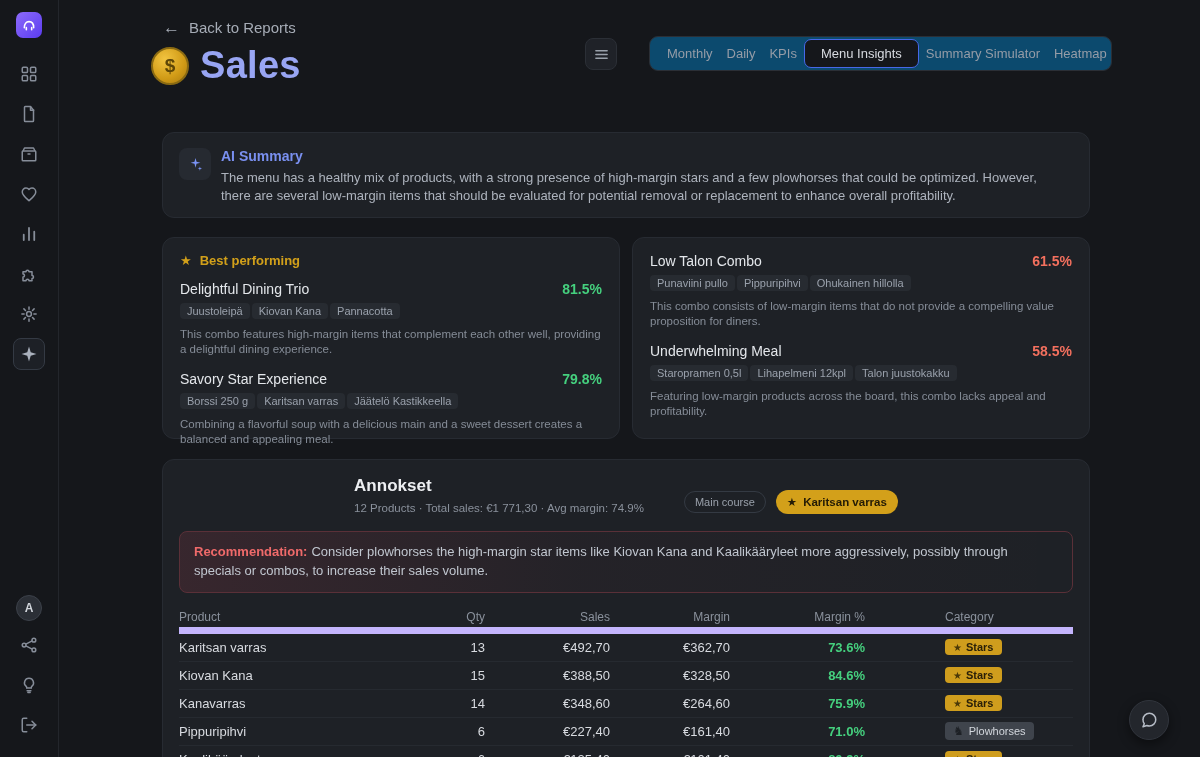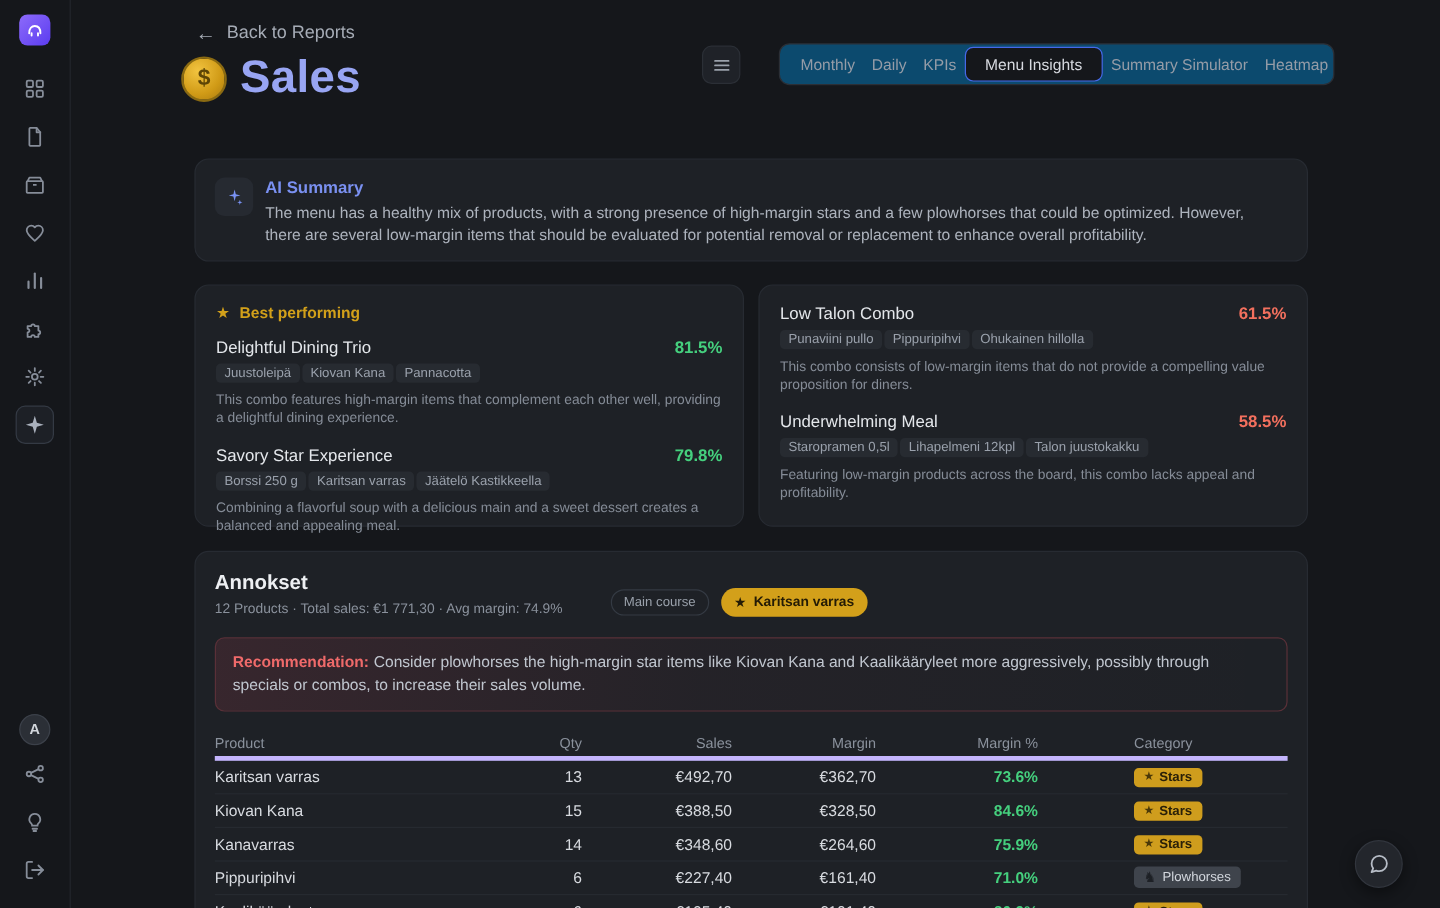"Annokset" .ann-head { justify-content: flex-start -> center }
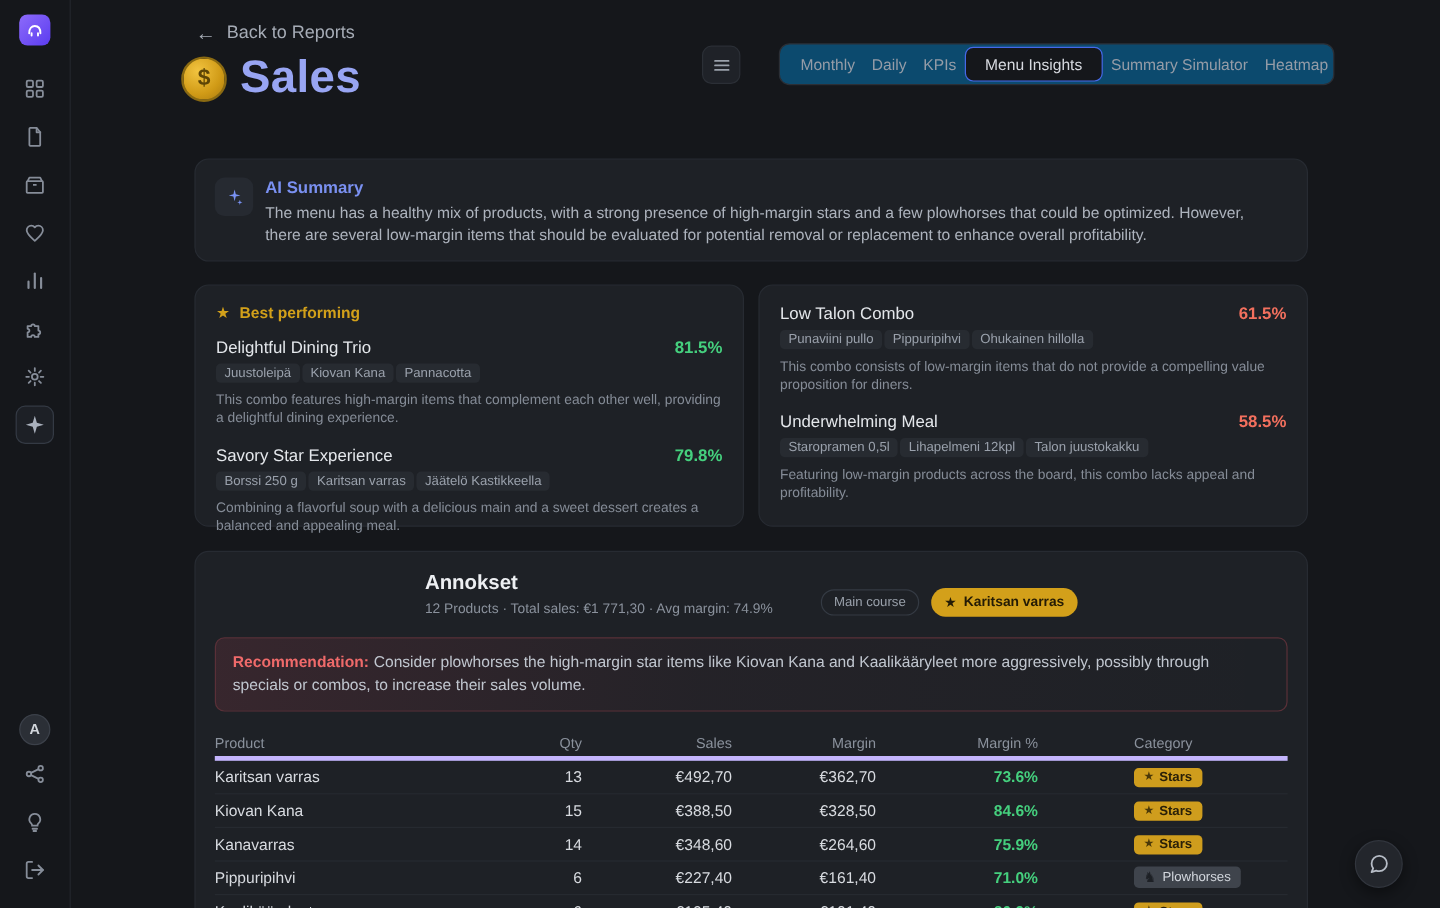"Product" .thead { border-bottom: 4px solid #c4b5fd -> 7px solid #c4b5fd }
